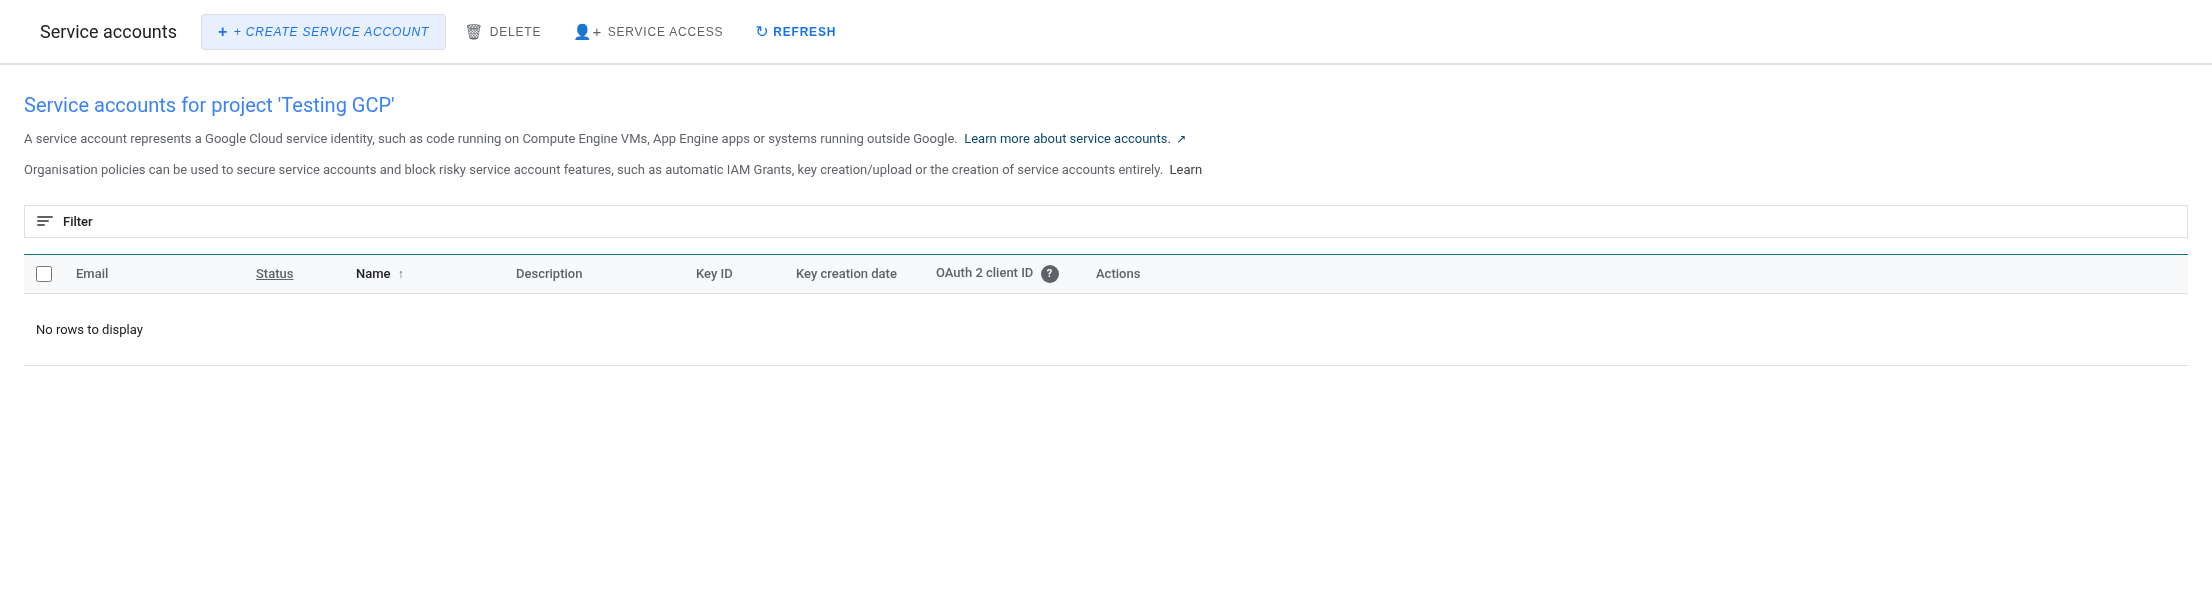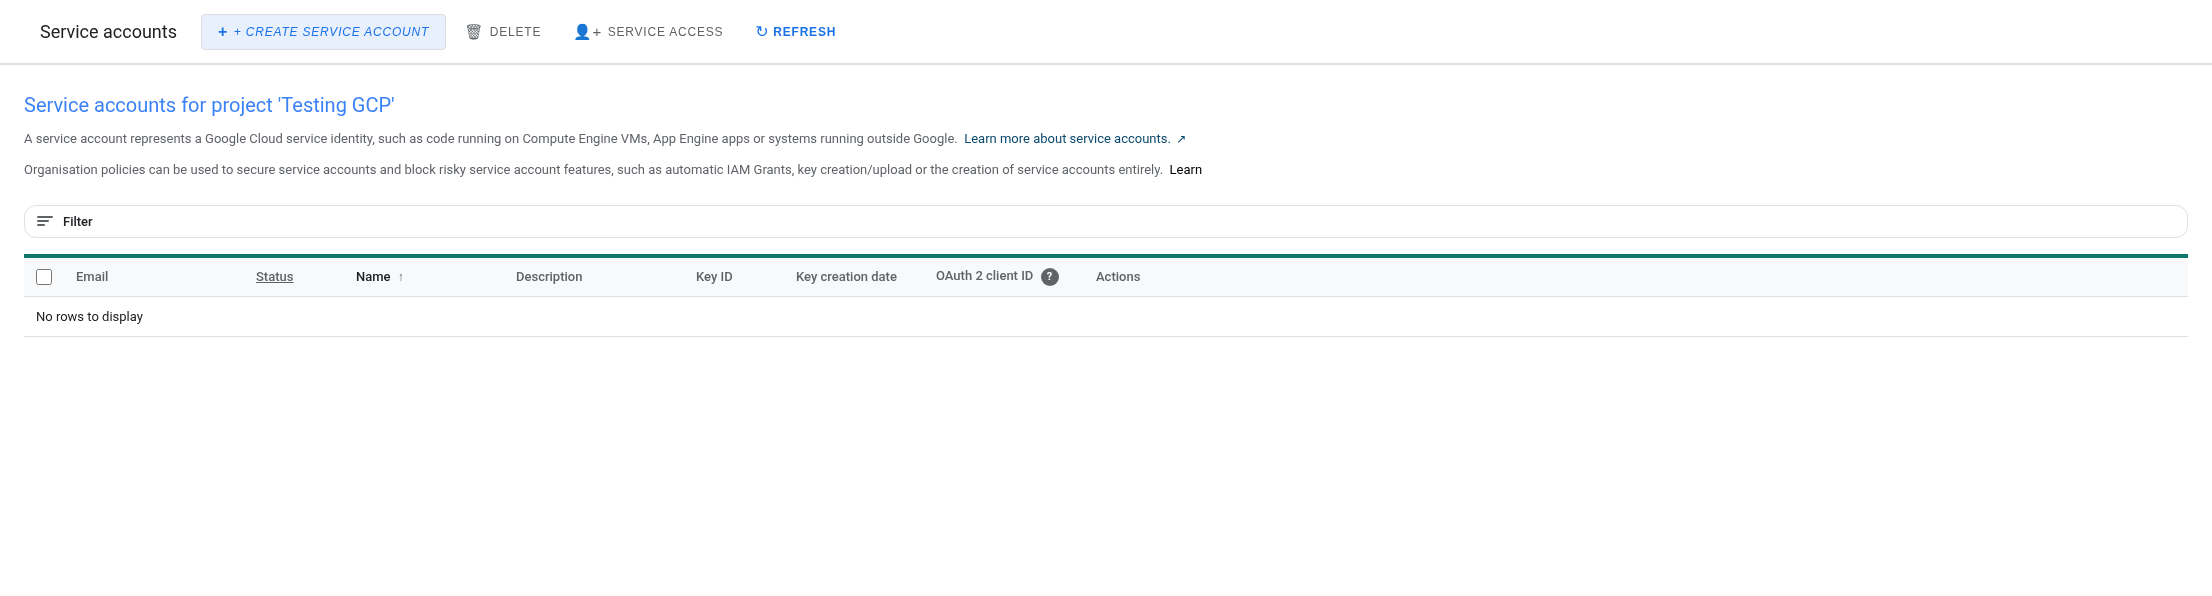"Learn" .description-text2 a { color: #000000 -> #404040 }
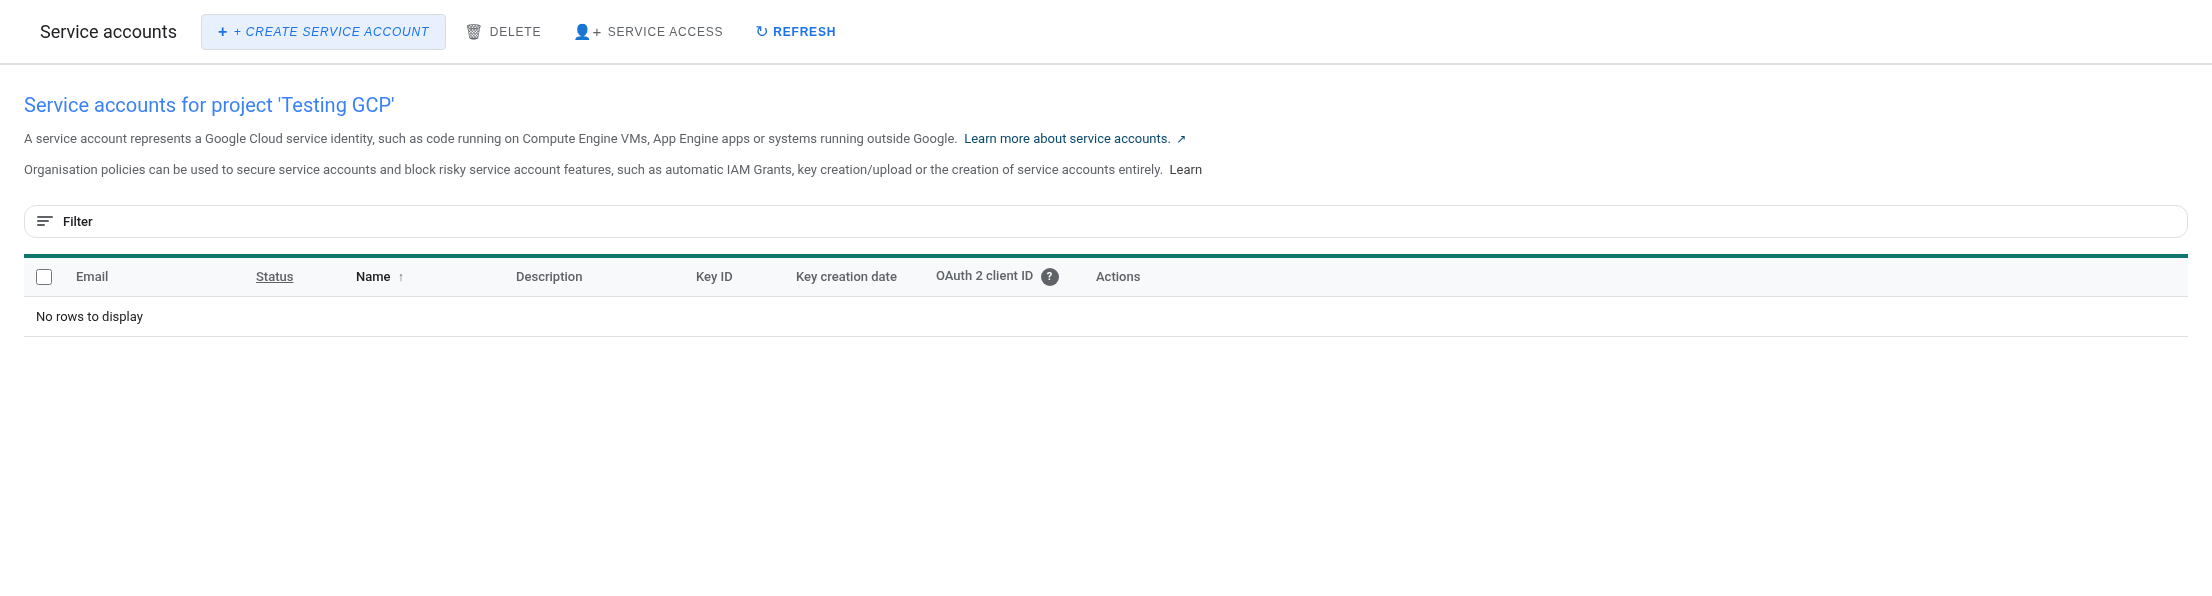"Filter" .filter-bar { border-radius: 12px -> 0 }
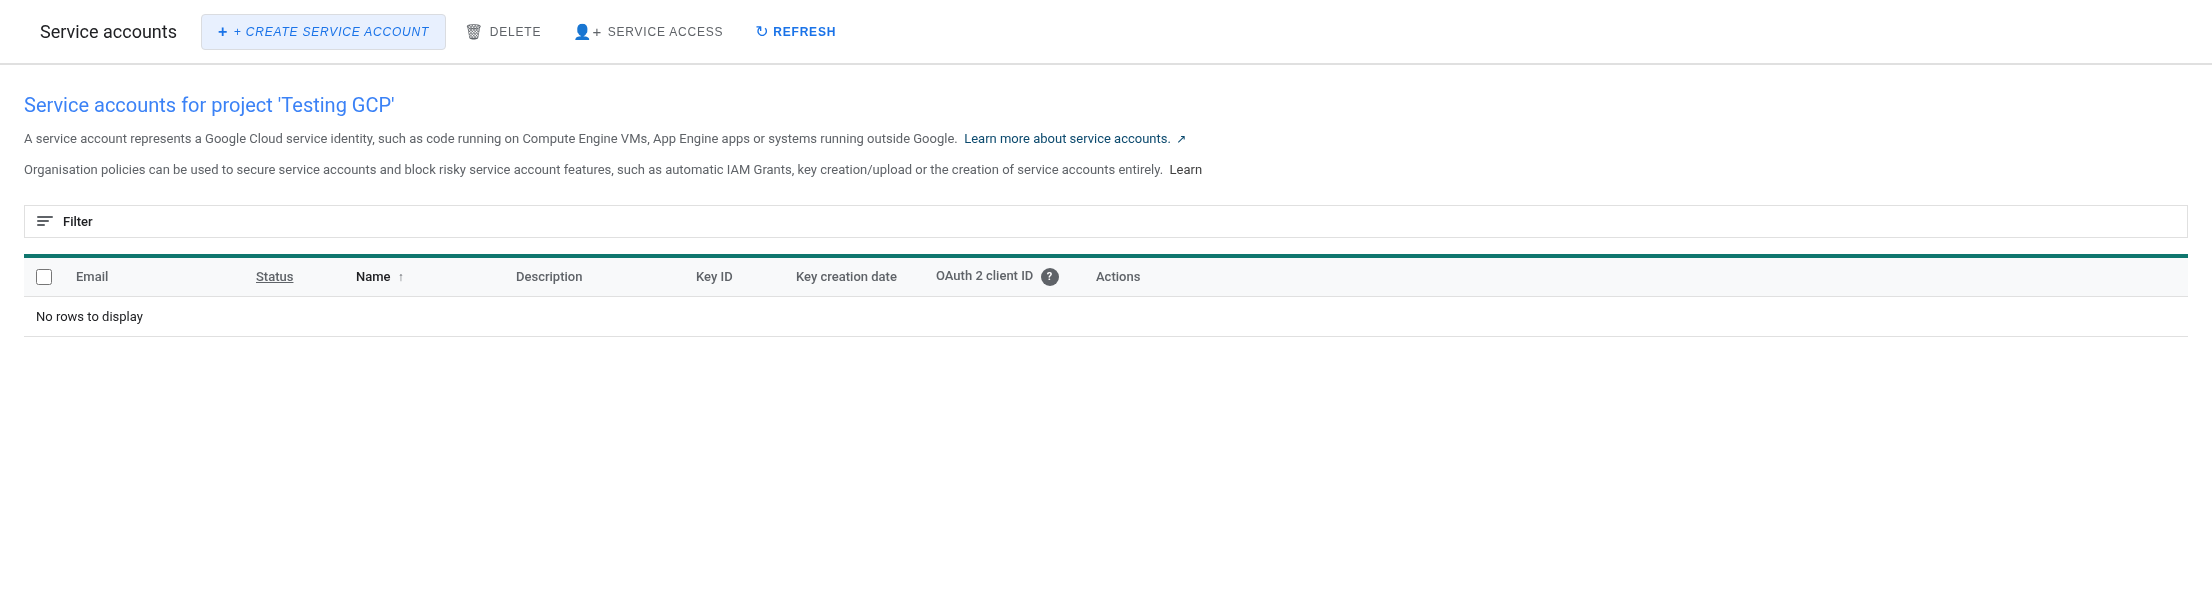"Email" .data-table thead tr { border-top: 4px solid #0f766e -> 1px solid #0f766e }
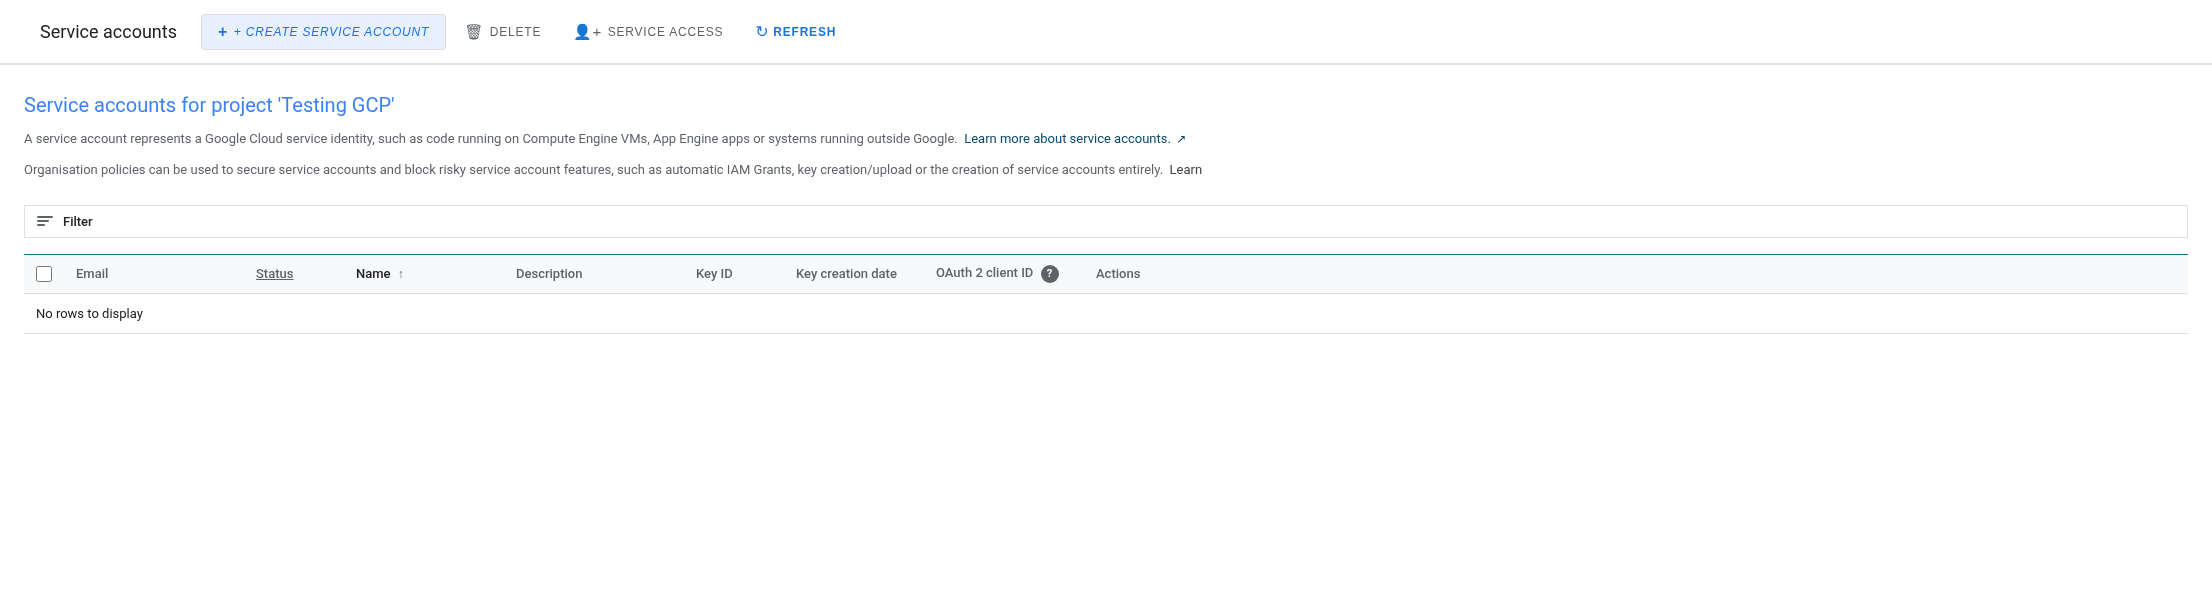"No rows to display" .data-table td { padding: 12px 12px -> 28px 12px }
